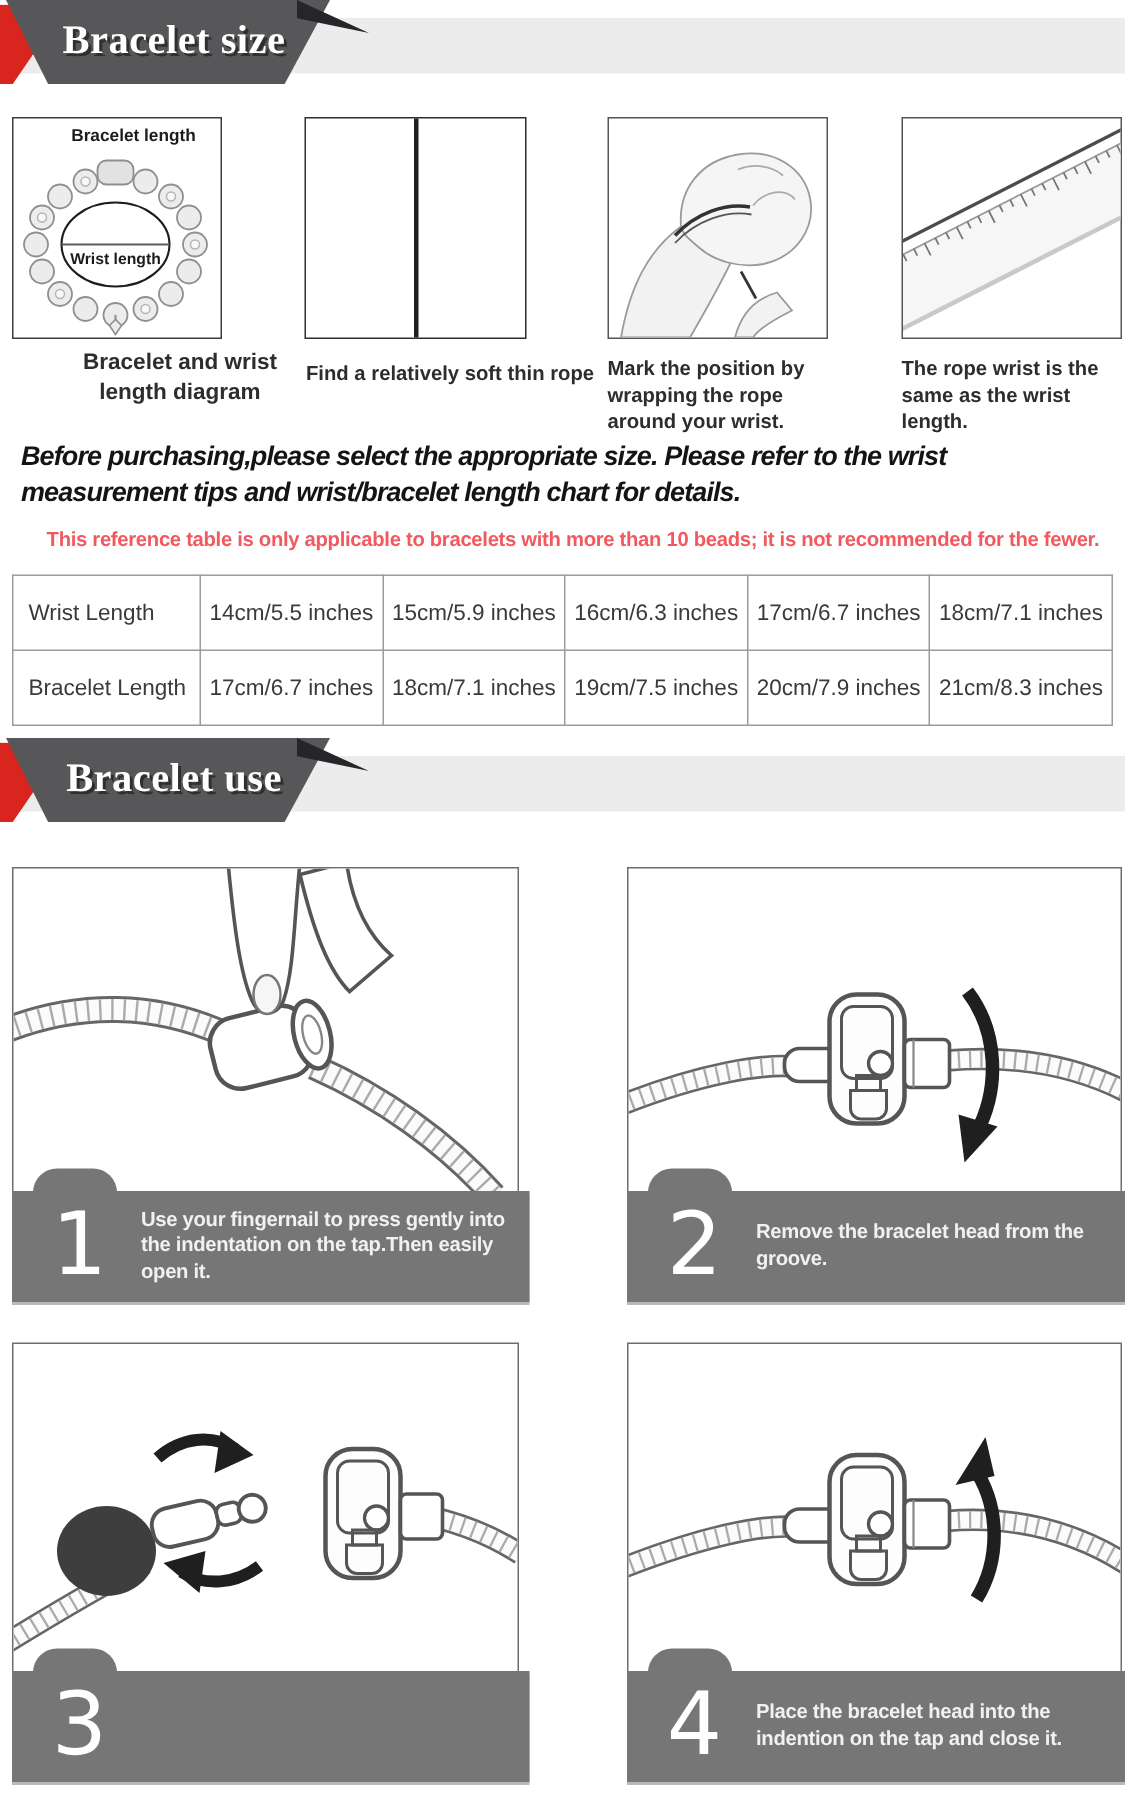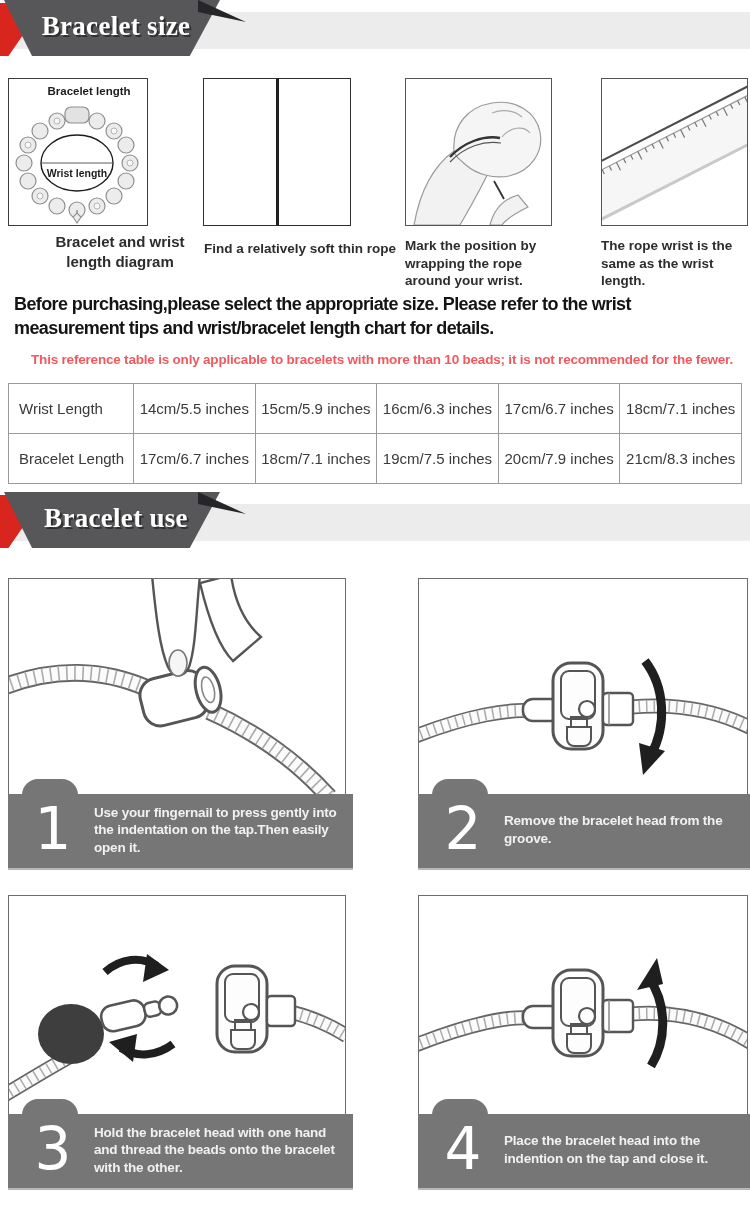"Before purchasing,please select the" .intro { font-style: none -> italic }
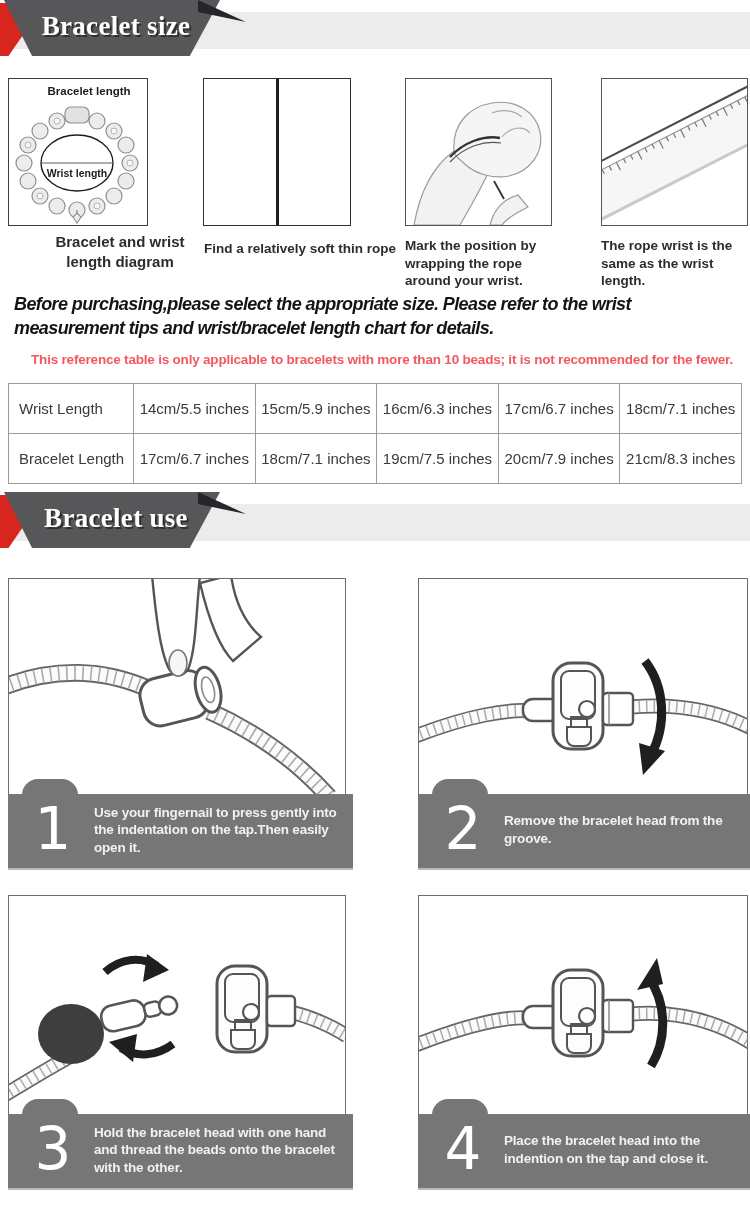"Hold the bracelet head with" div.txt { html: <div>Hold the bracelet head with one hand and thread the beads onto the bracelet with the other.</div> -> none }
